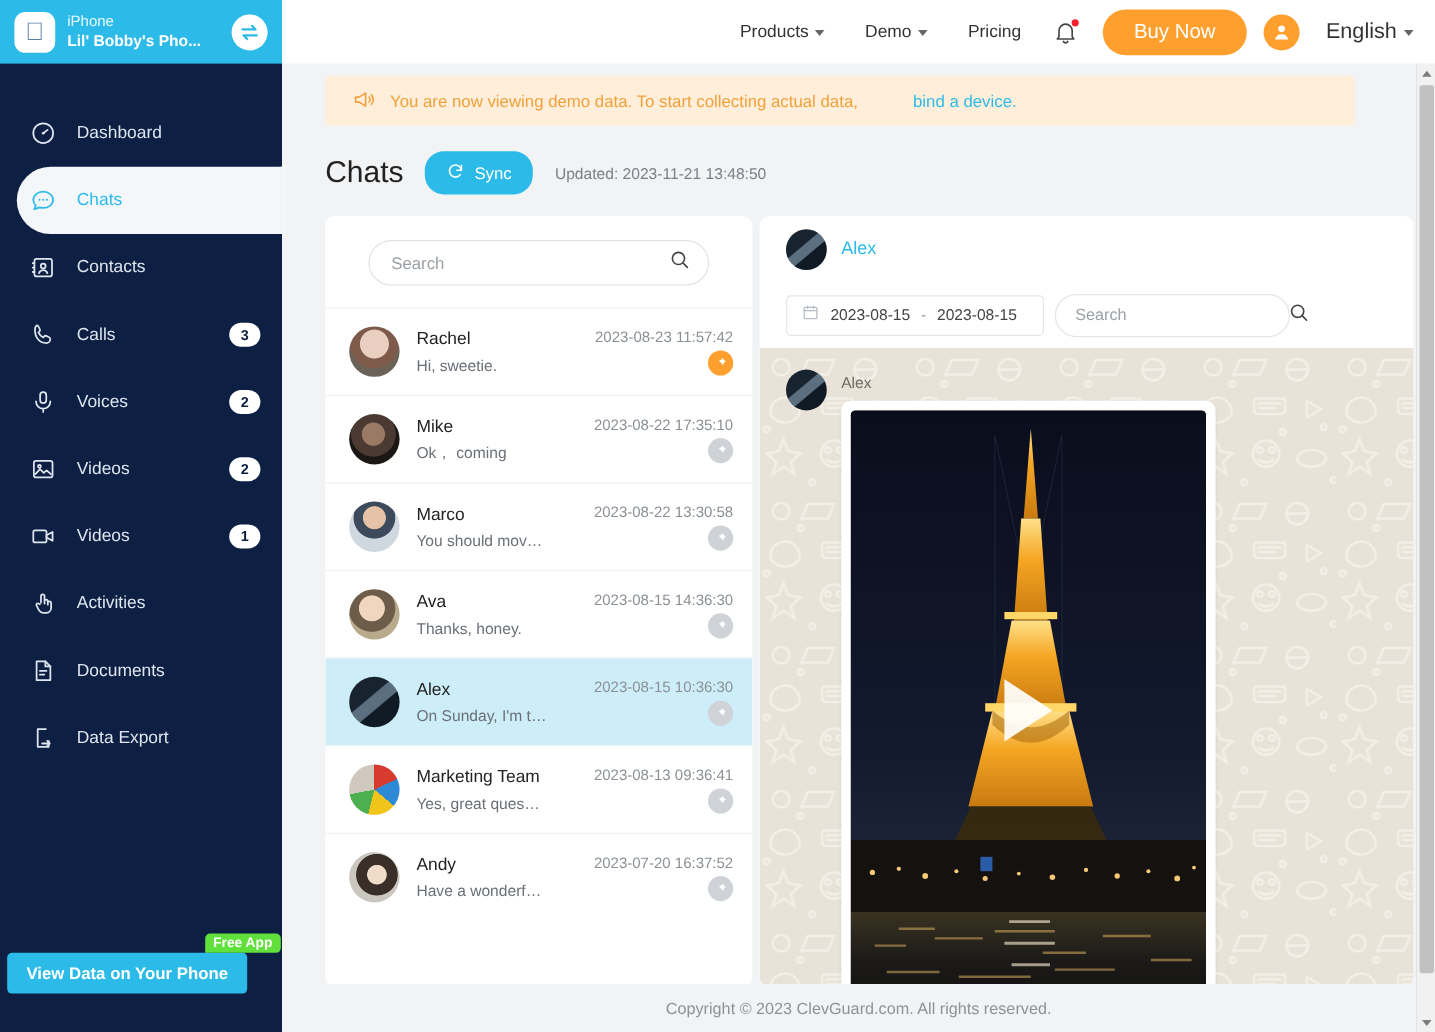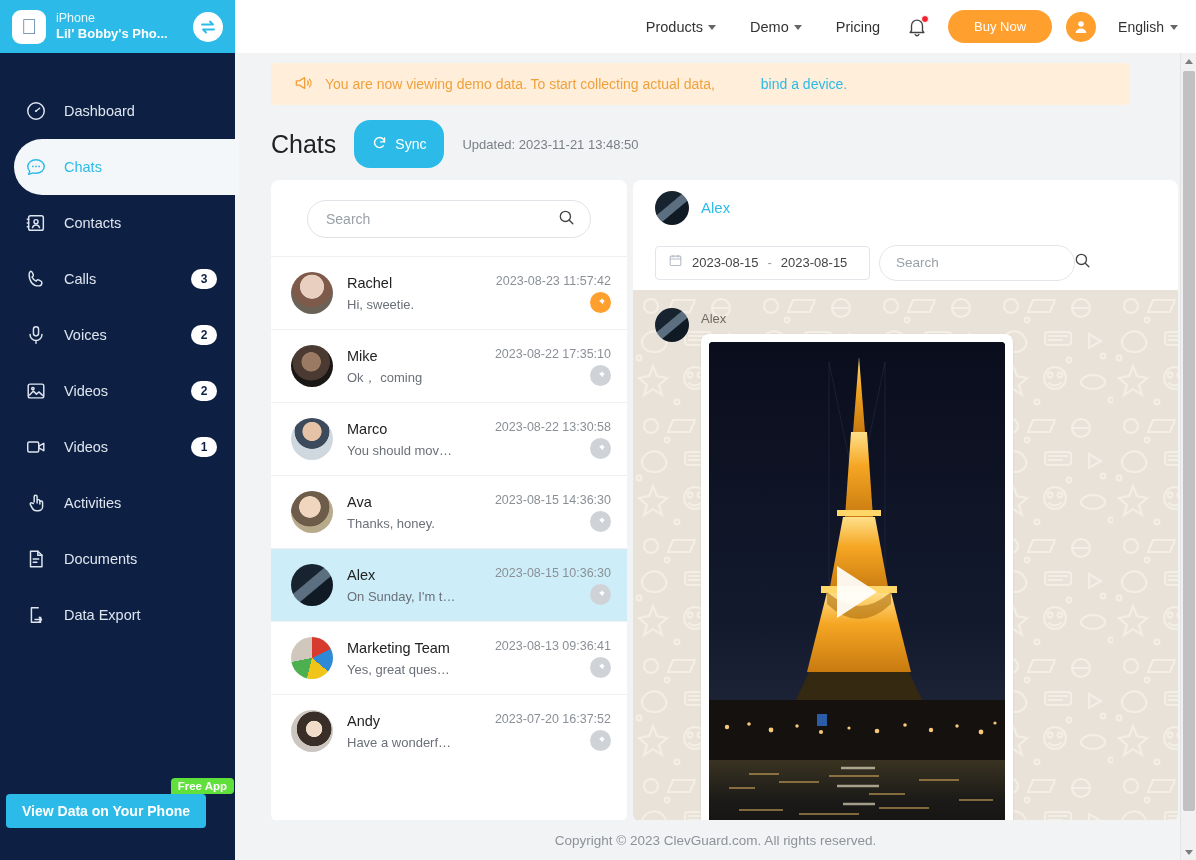"Buy Now" .buy-btn { font-size: 13px -> 17px }
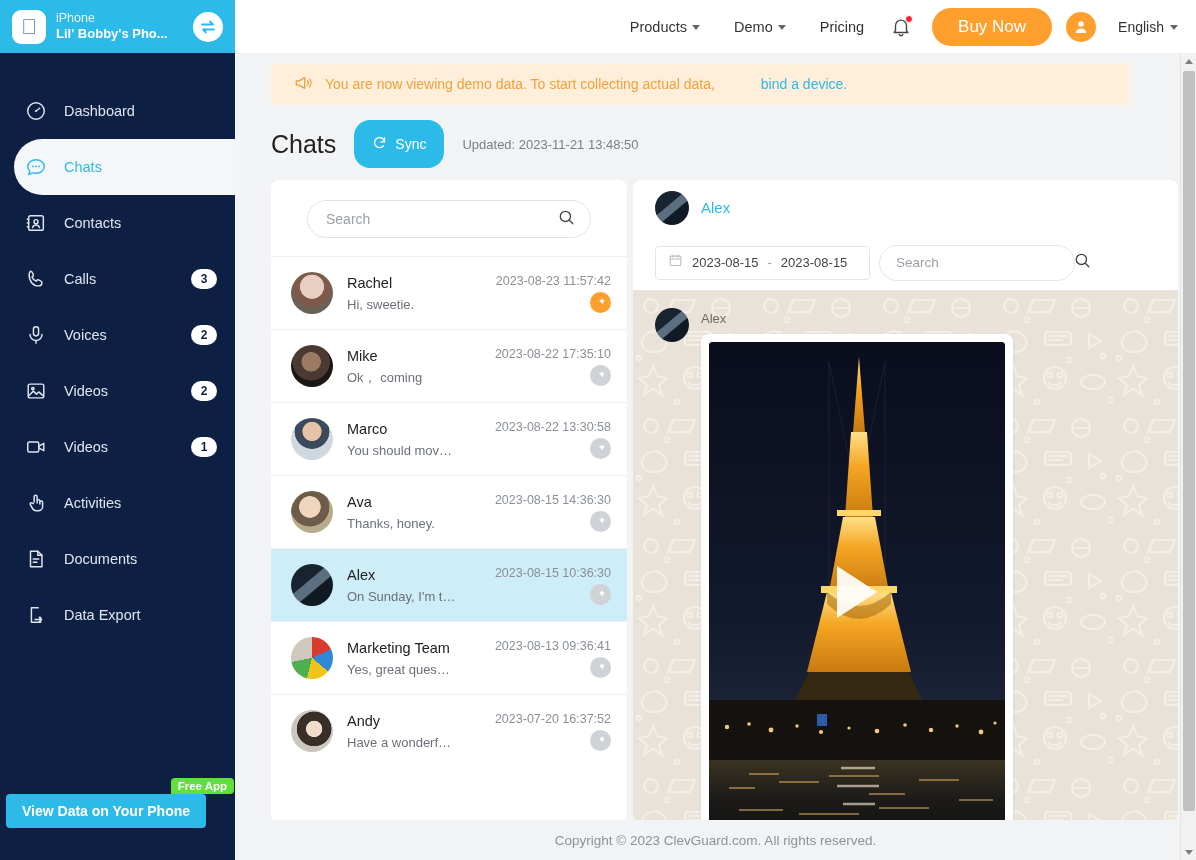"English" .lang { font-size: 14px -> 18px }
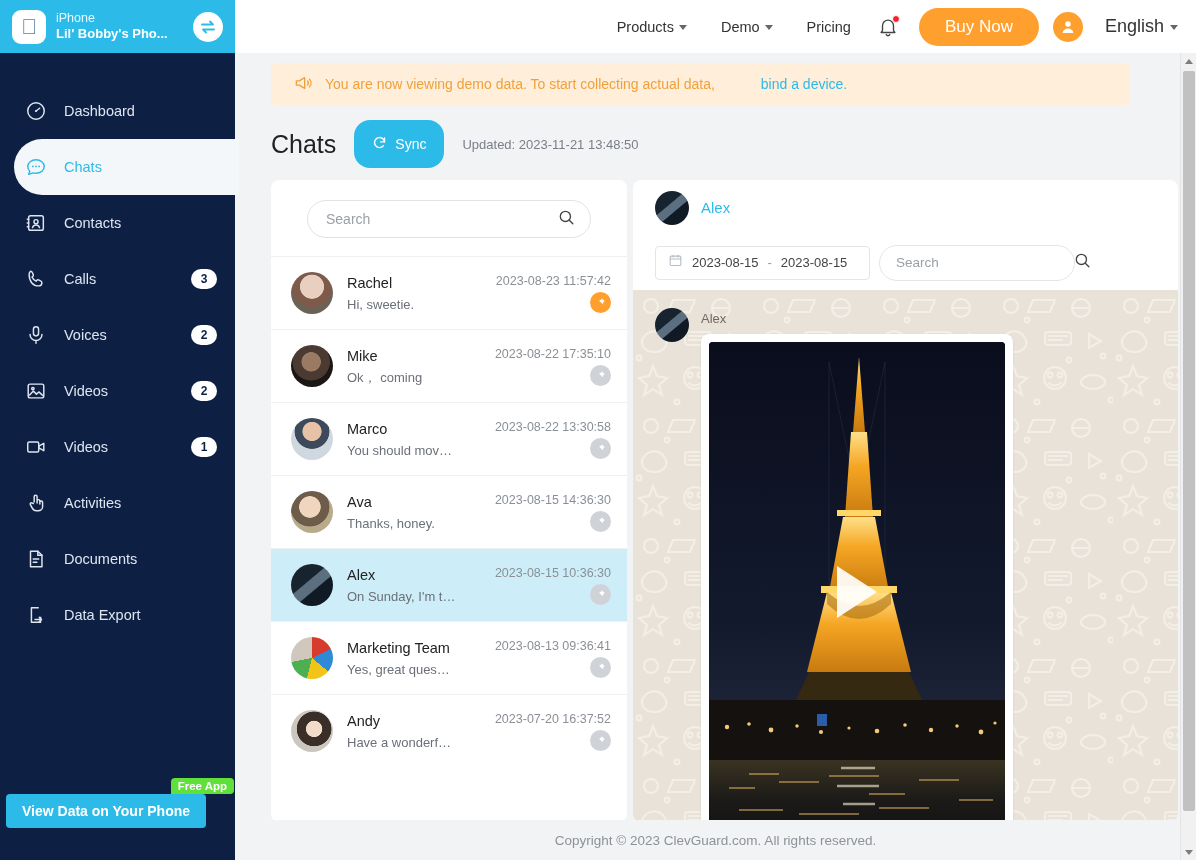"Sync" .sync-btn { height: 48px -> 36px }
